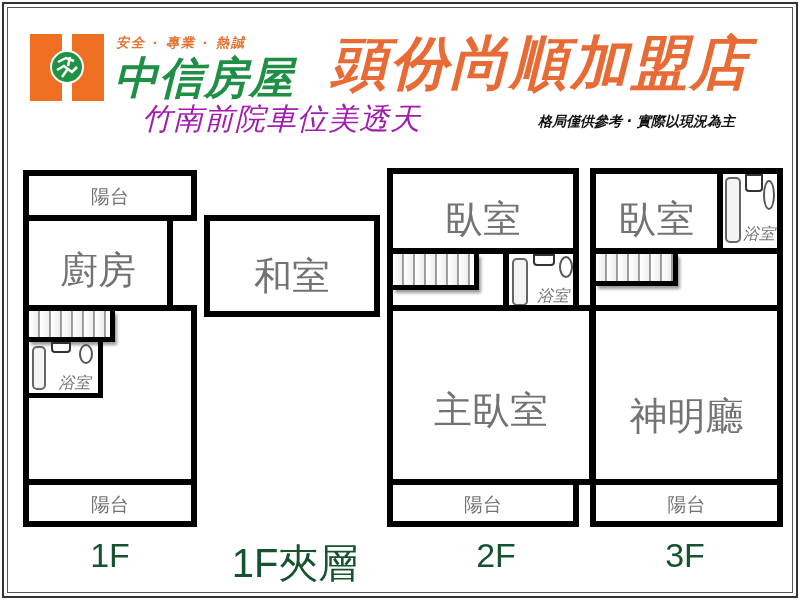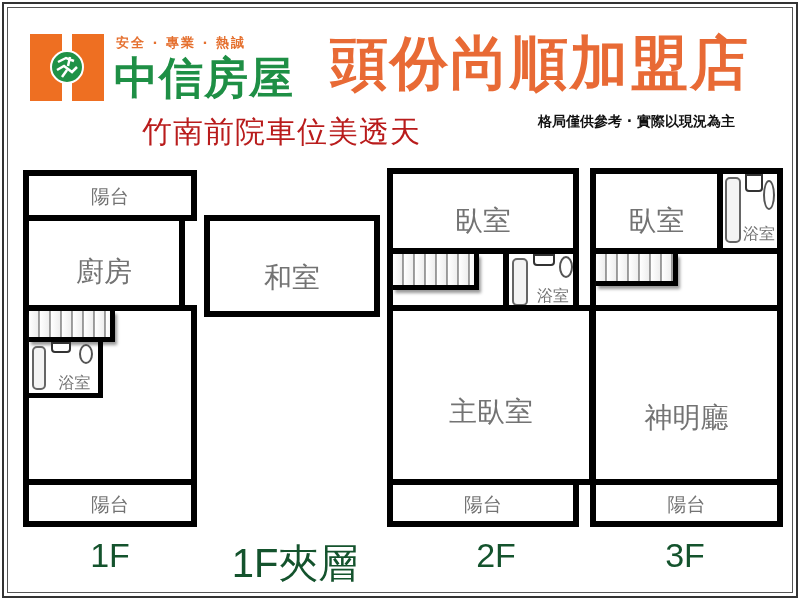"安全 · 專業 · 熱誠" .abs { font-style: none -> italic }
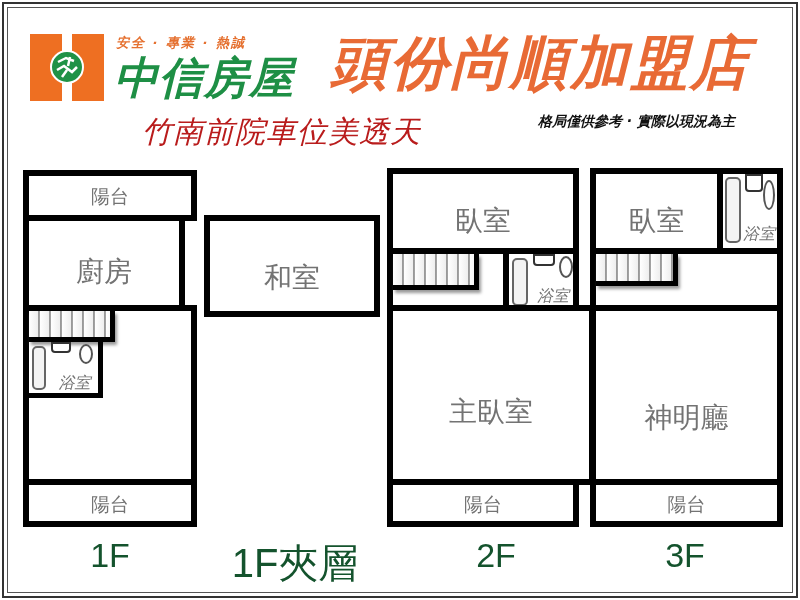"竹南前院車位美透天" .subtitle { color: #b91c1c -> #a21caf; top: 112px -> 99px }
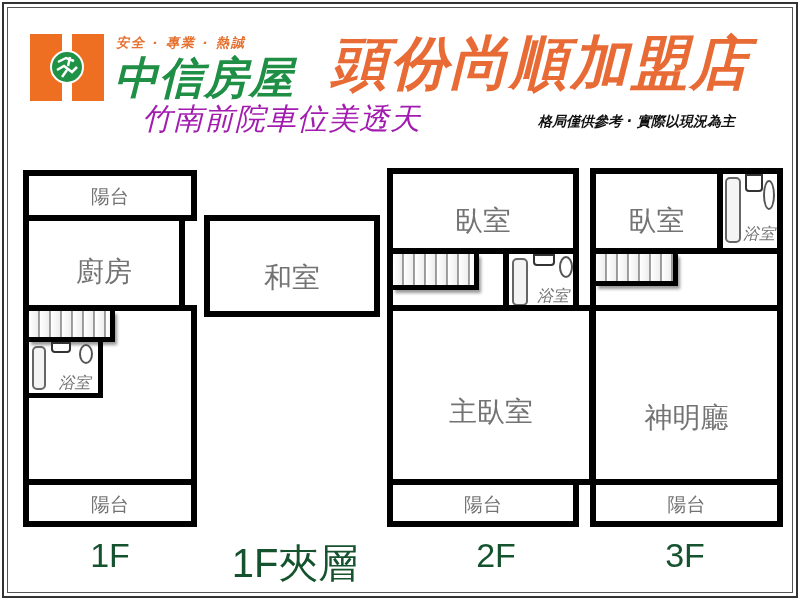"臥室" .lbl.big { font-size: 28px -> 38px; margin-top: 8px -> none }
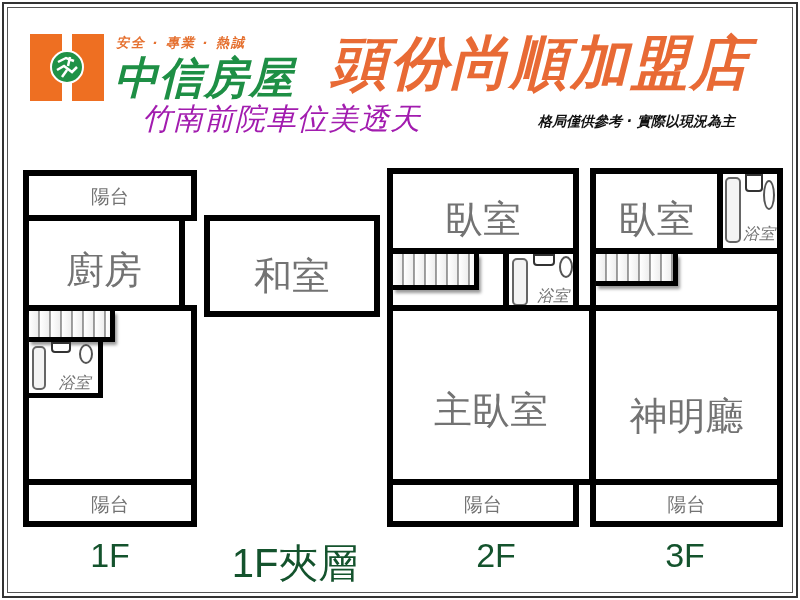"廚房" div.room { width: 162px -> 150px }
